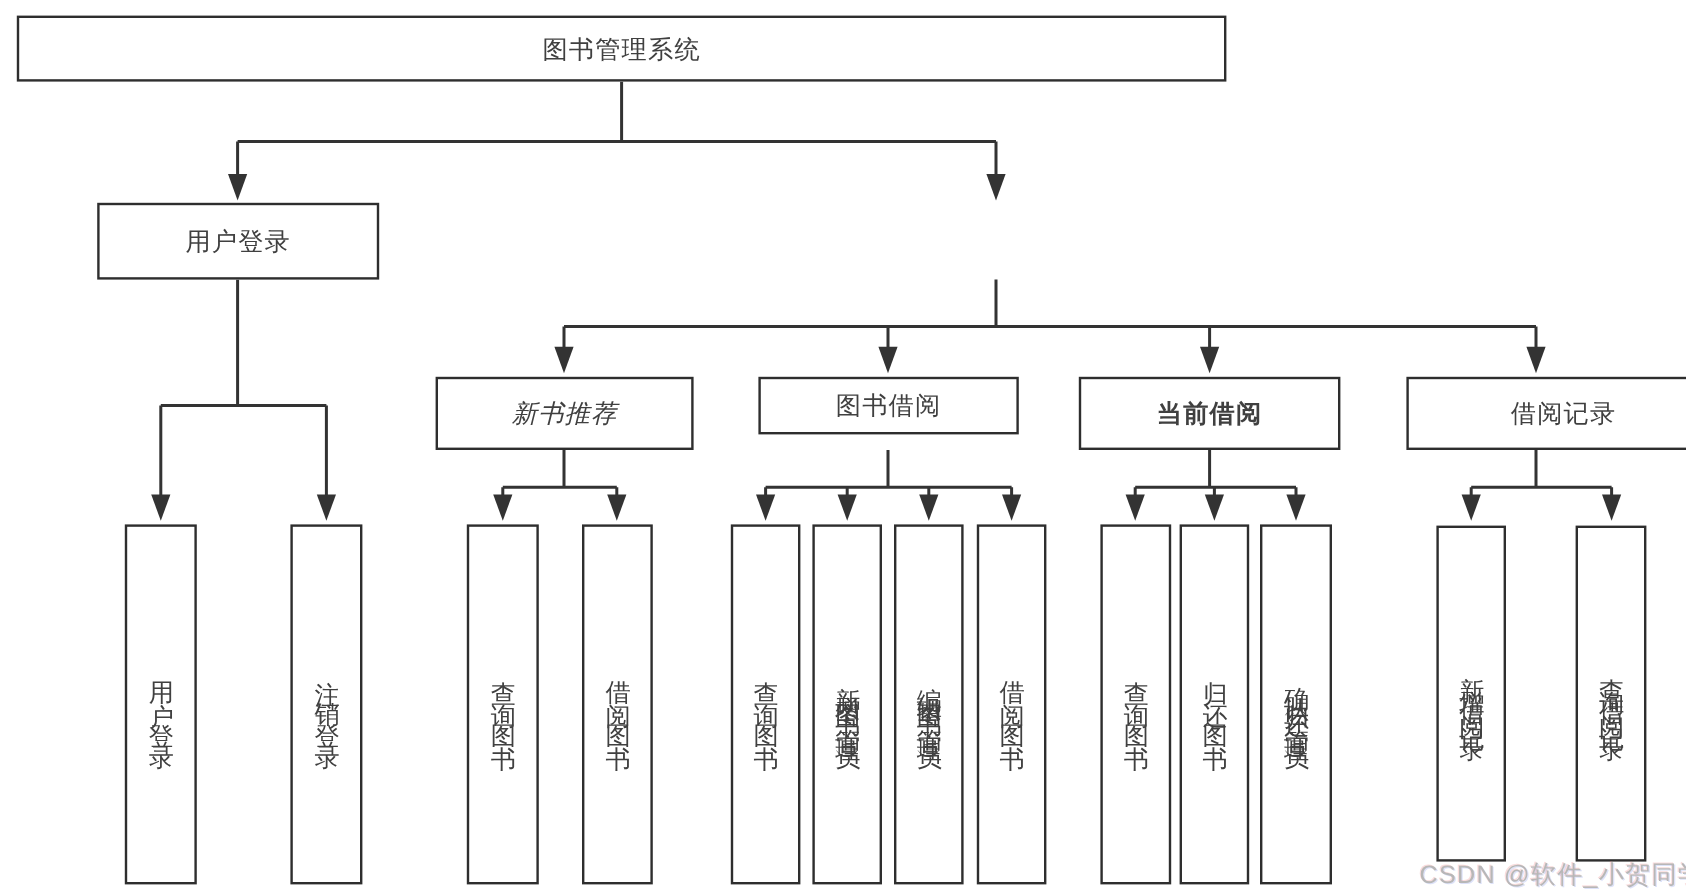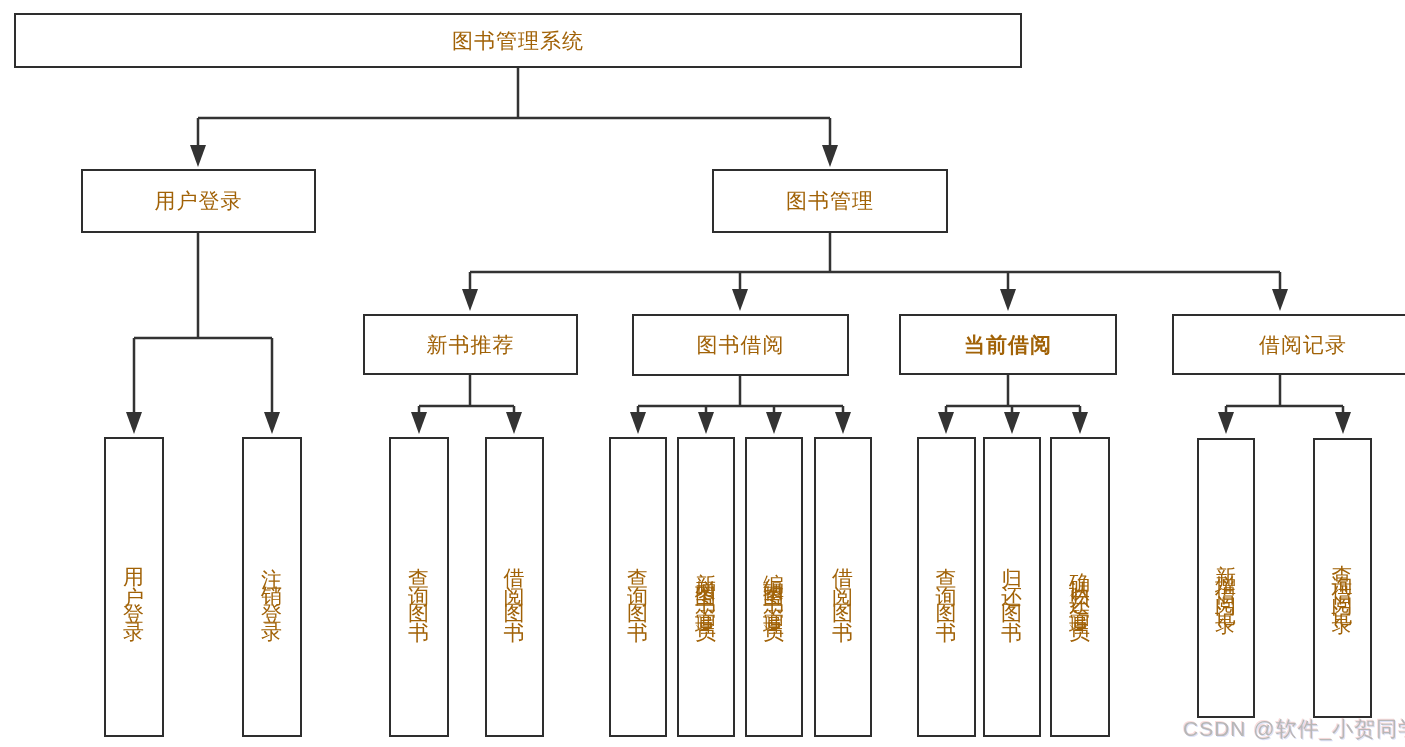"图书管理系统" .node { color: #a16207 -> #404040 }
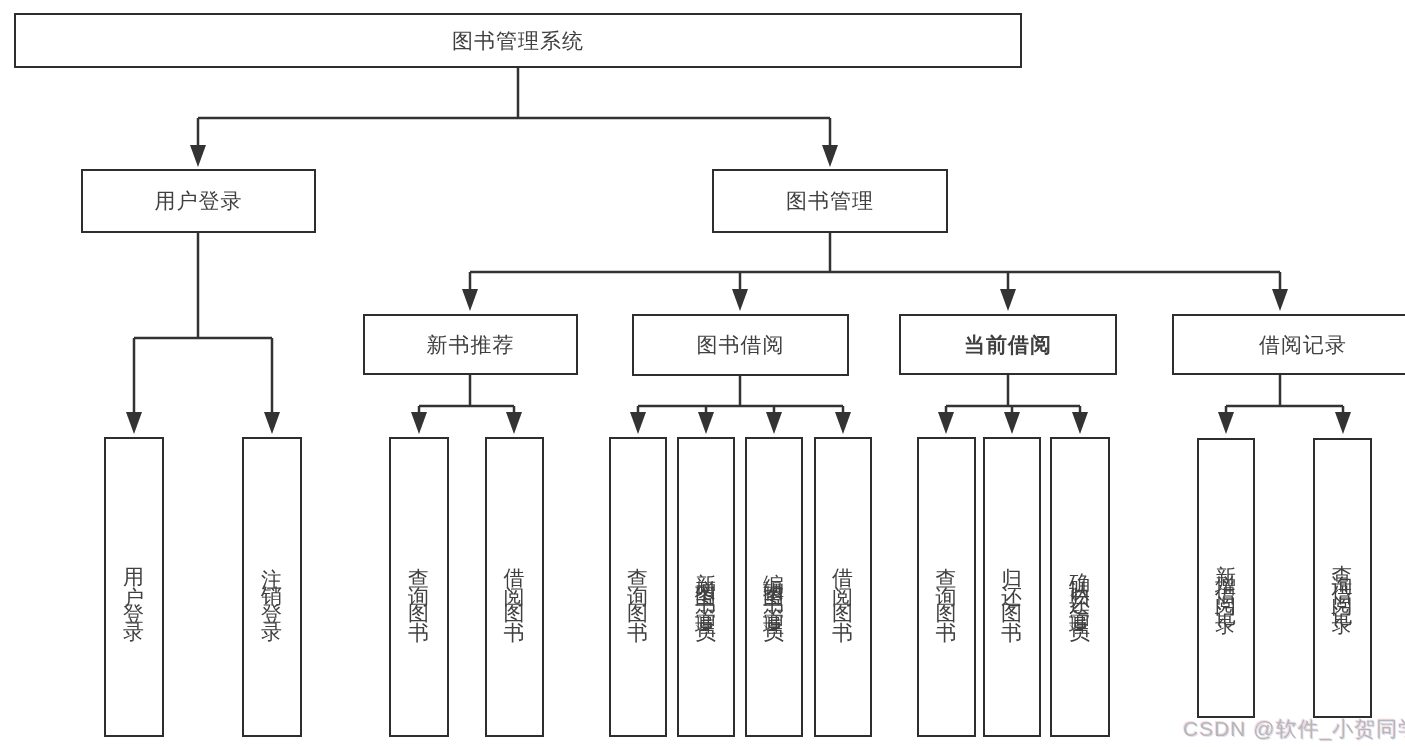"图书管理" div.node { html: <div> <span>图书管理</span> </div> -> none }
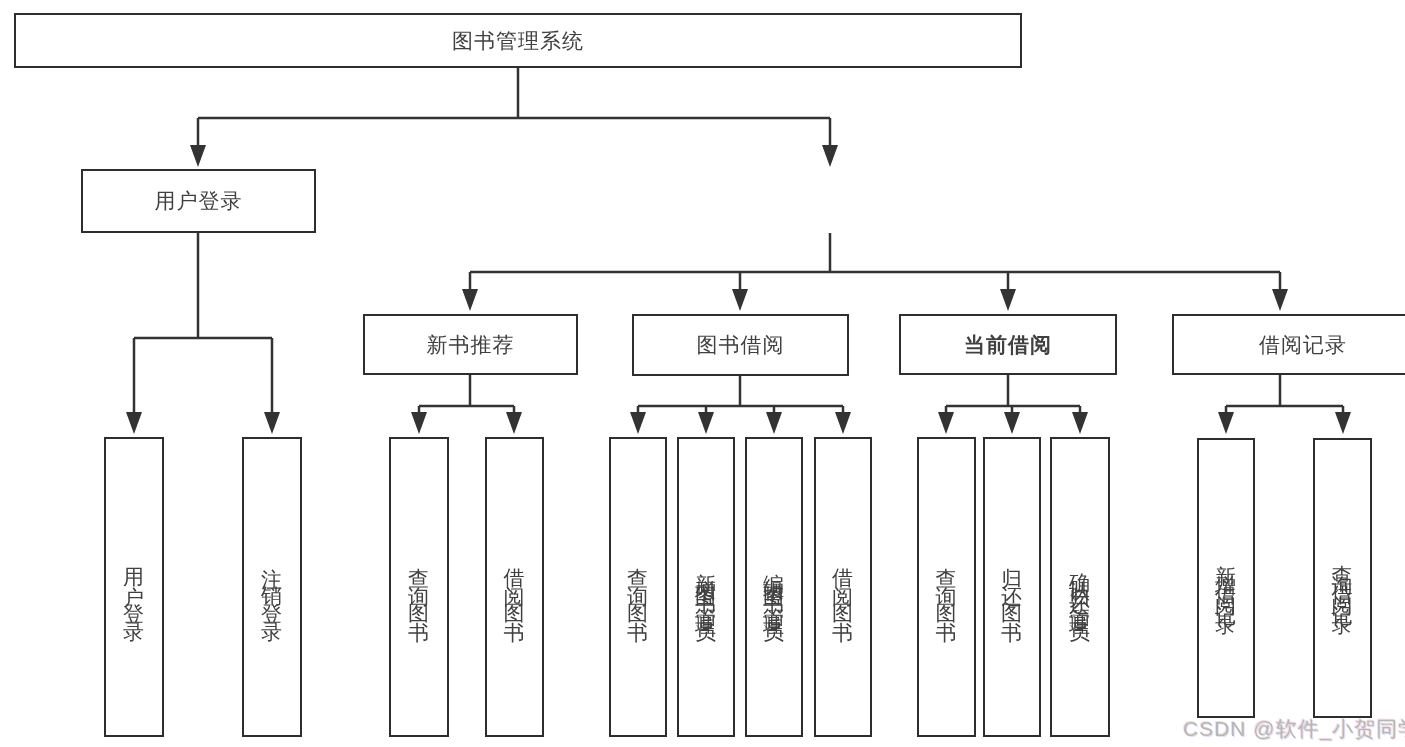"新书推荐" div.node { font-style: none -> italic }
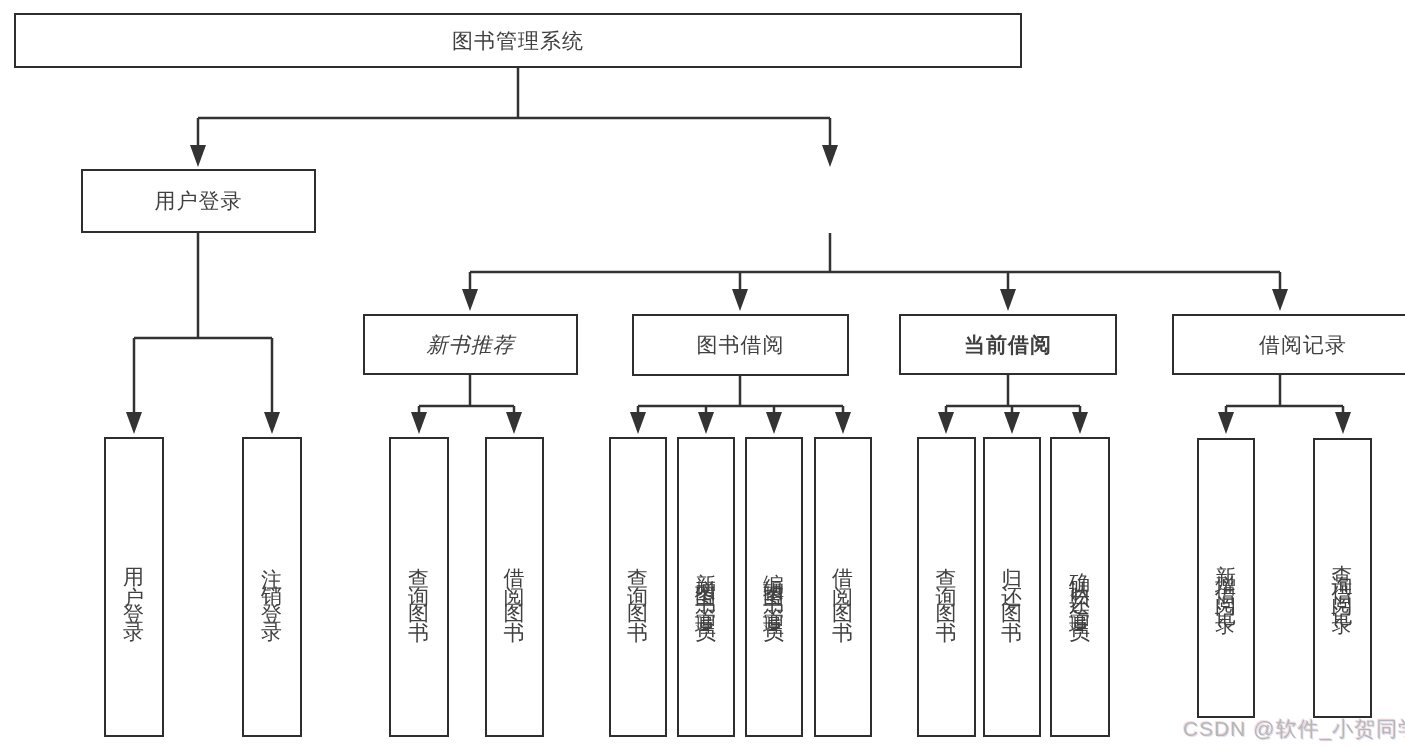"图书借阅" div.node { height: 62px -> 48px }
